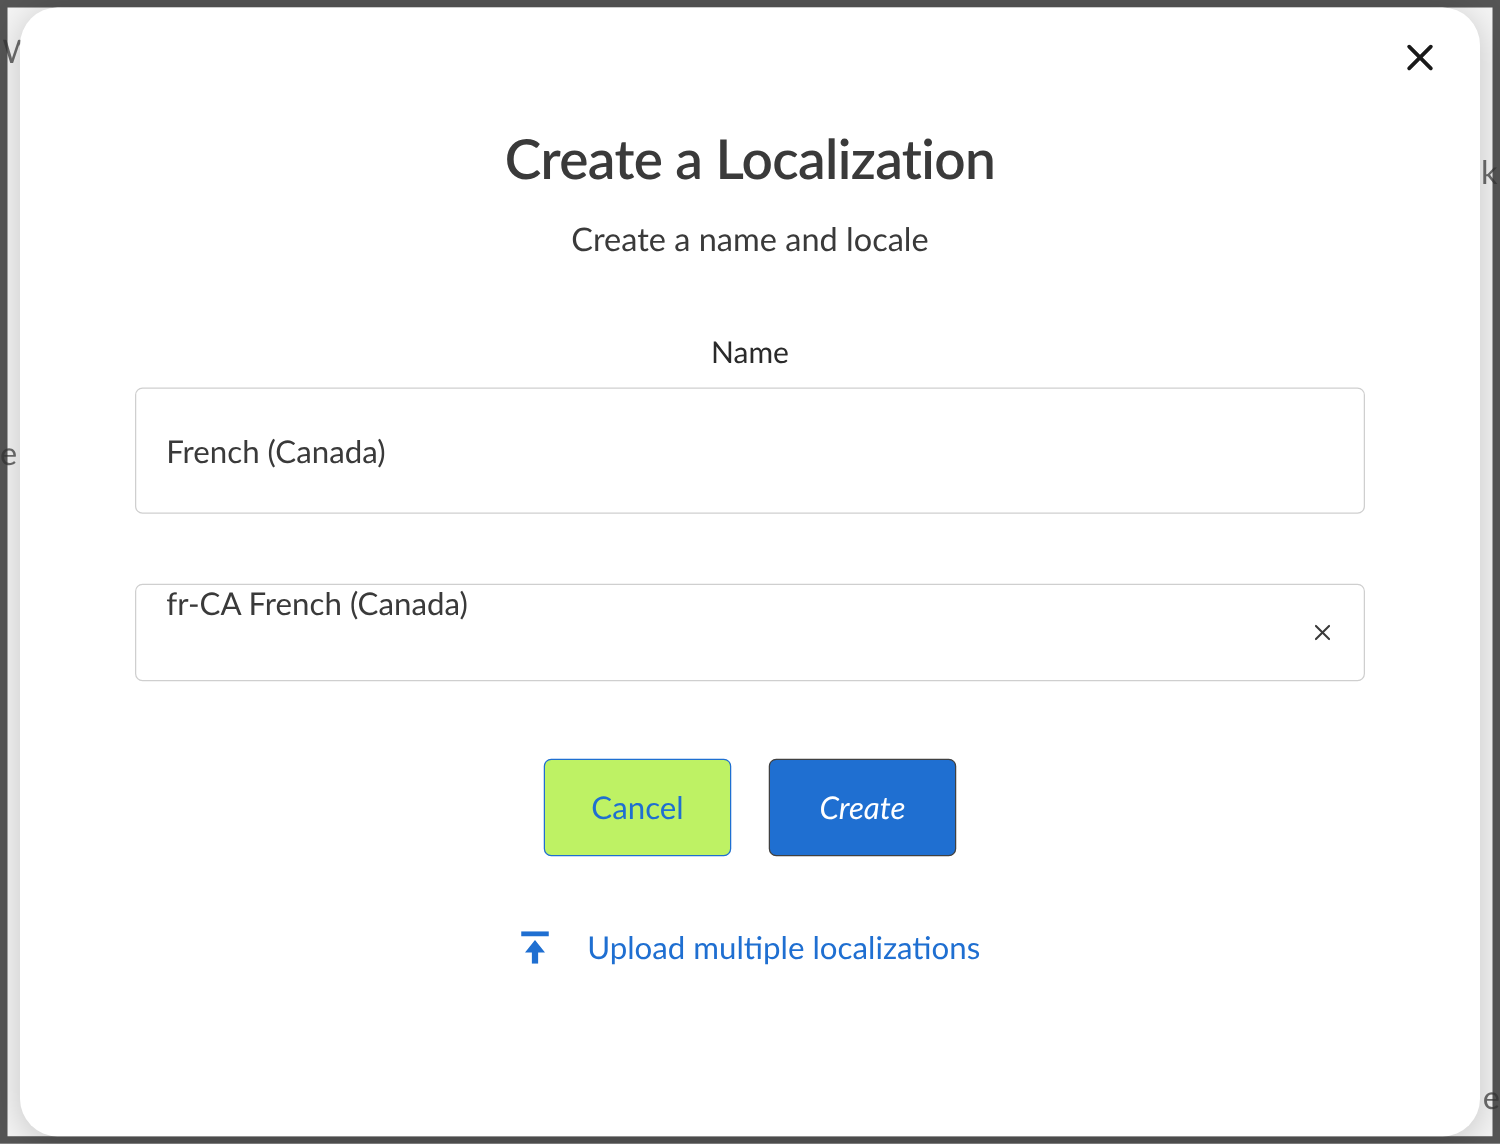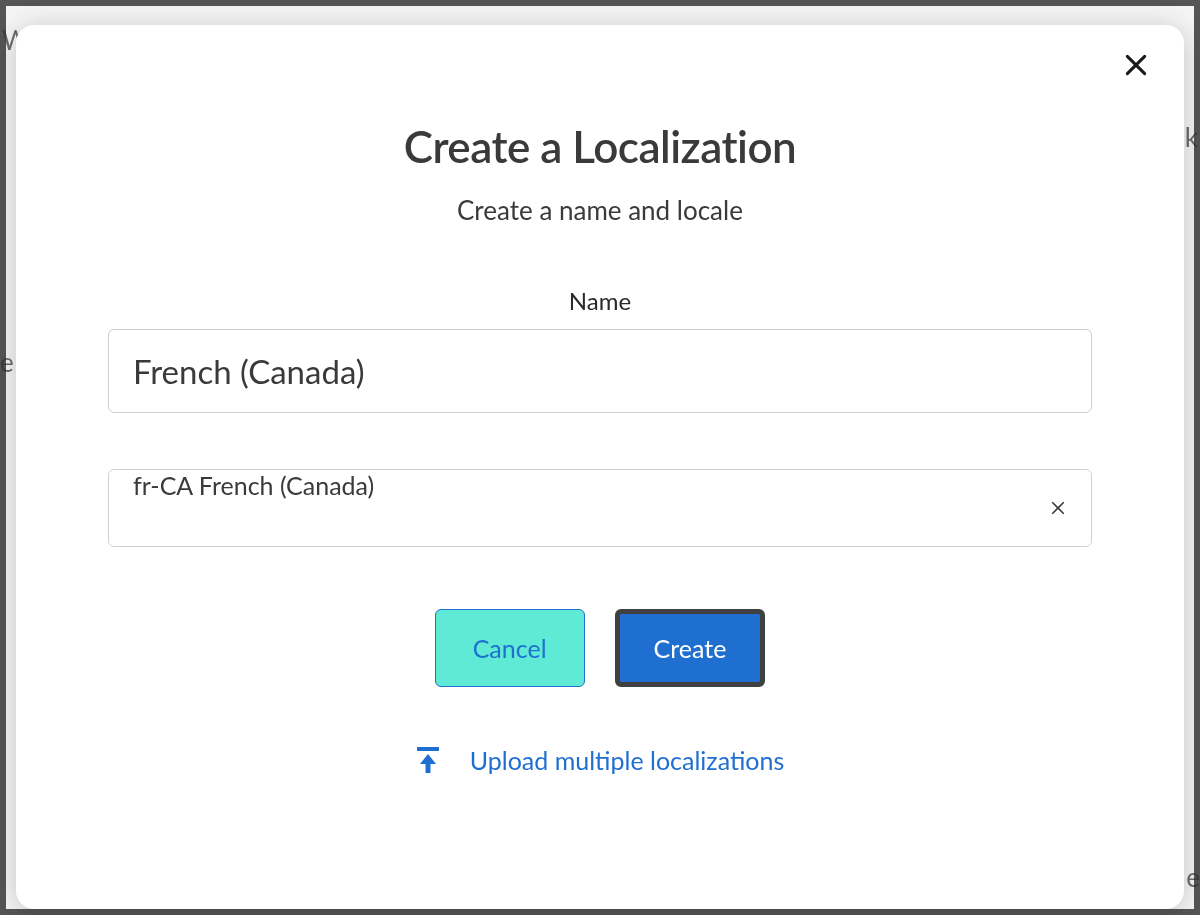"Create a Localization" .modal { border-radius: 18px -> 30px; margin-top: 19px -> none }
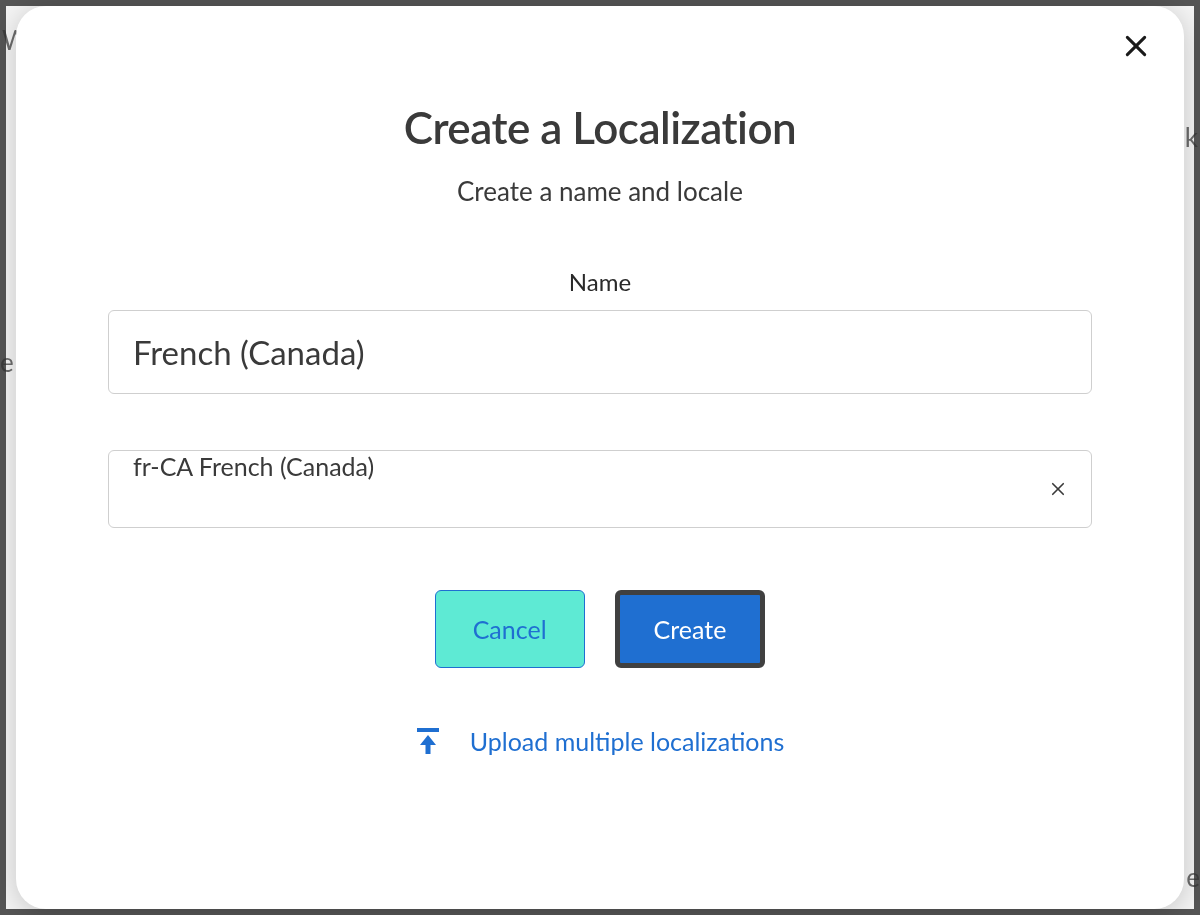"French (Canada)" .text-input { font-size: 33px -> 25px; height: 84px -> 101px }
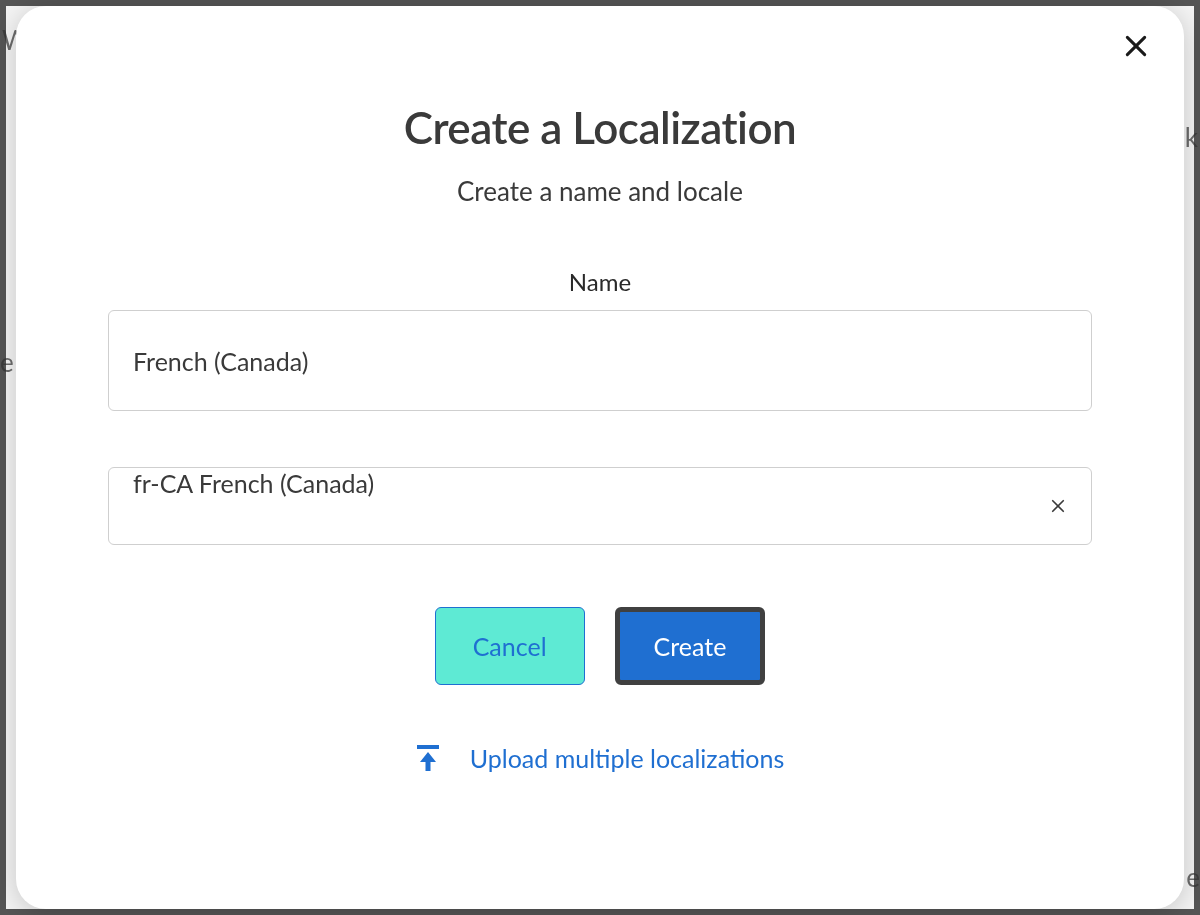"Cancel" .btn-secondary { background: #5eead4 -> #bef264 }
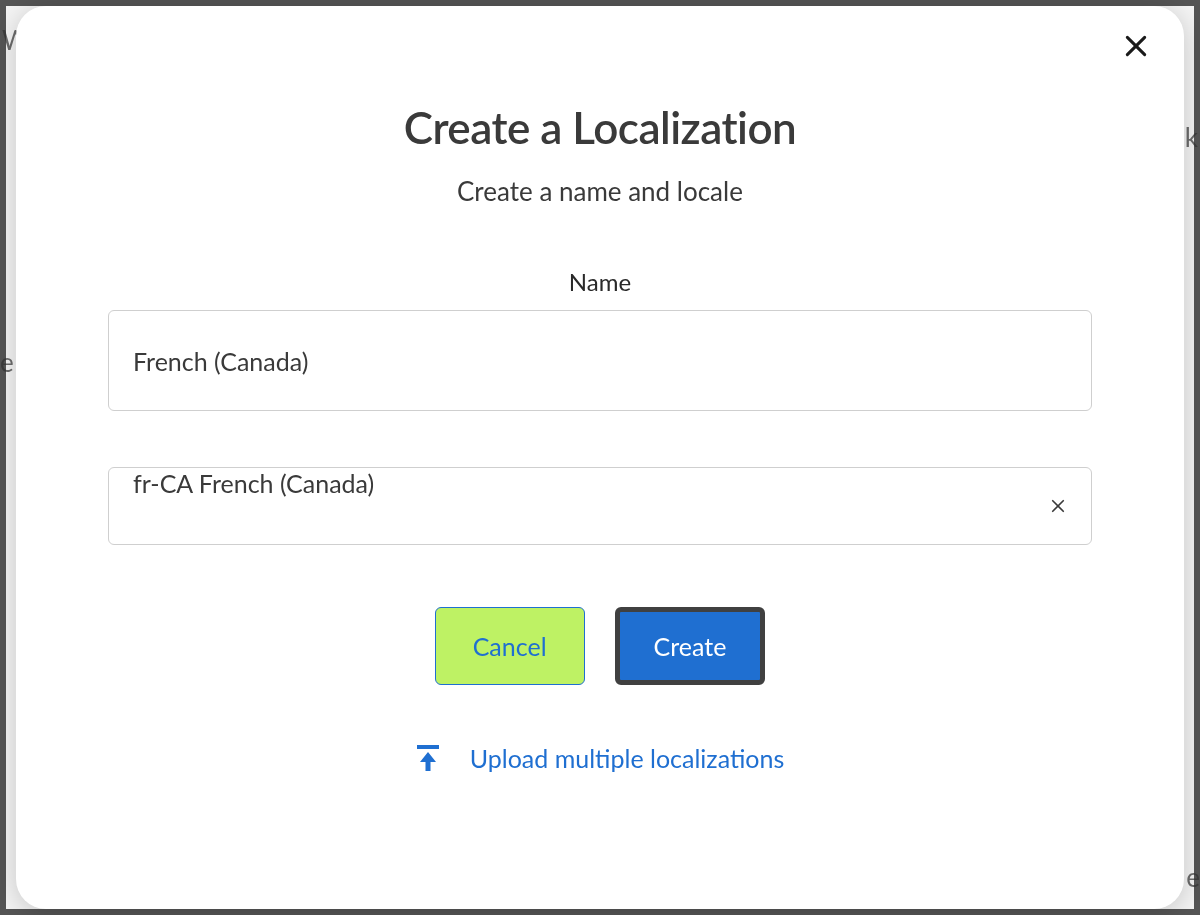"Create" .btn-primary { border: 5px solid #404040 -> 1px solid #404040; font-style: none -> italic }
